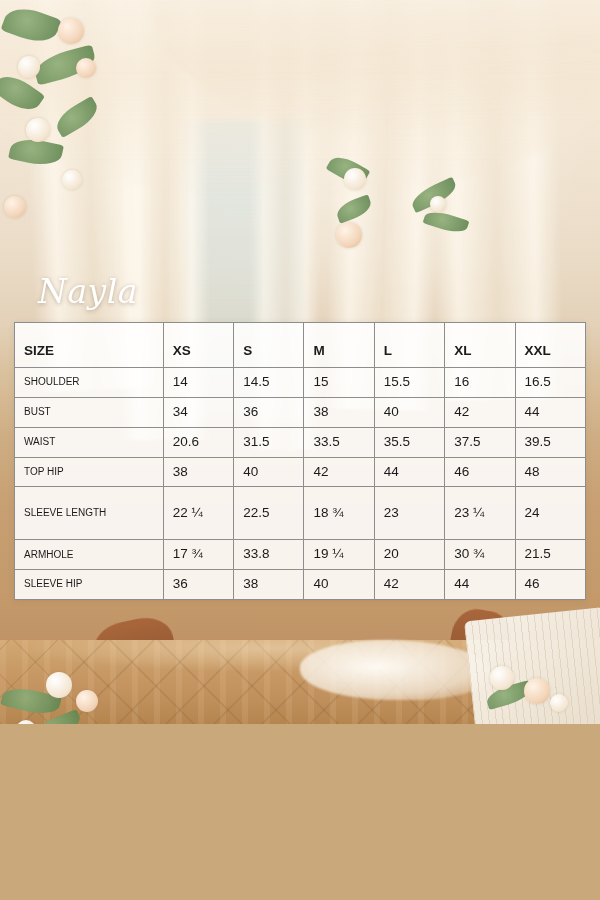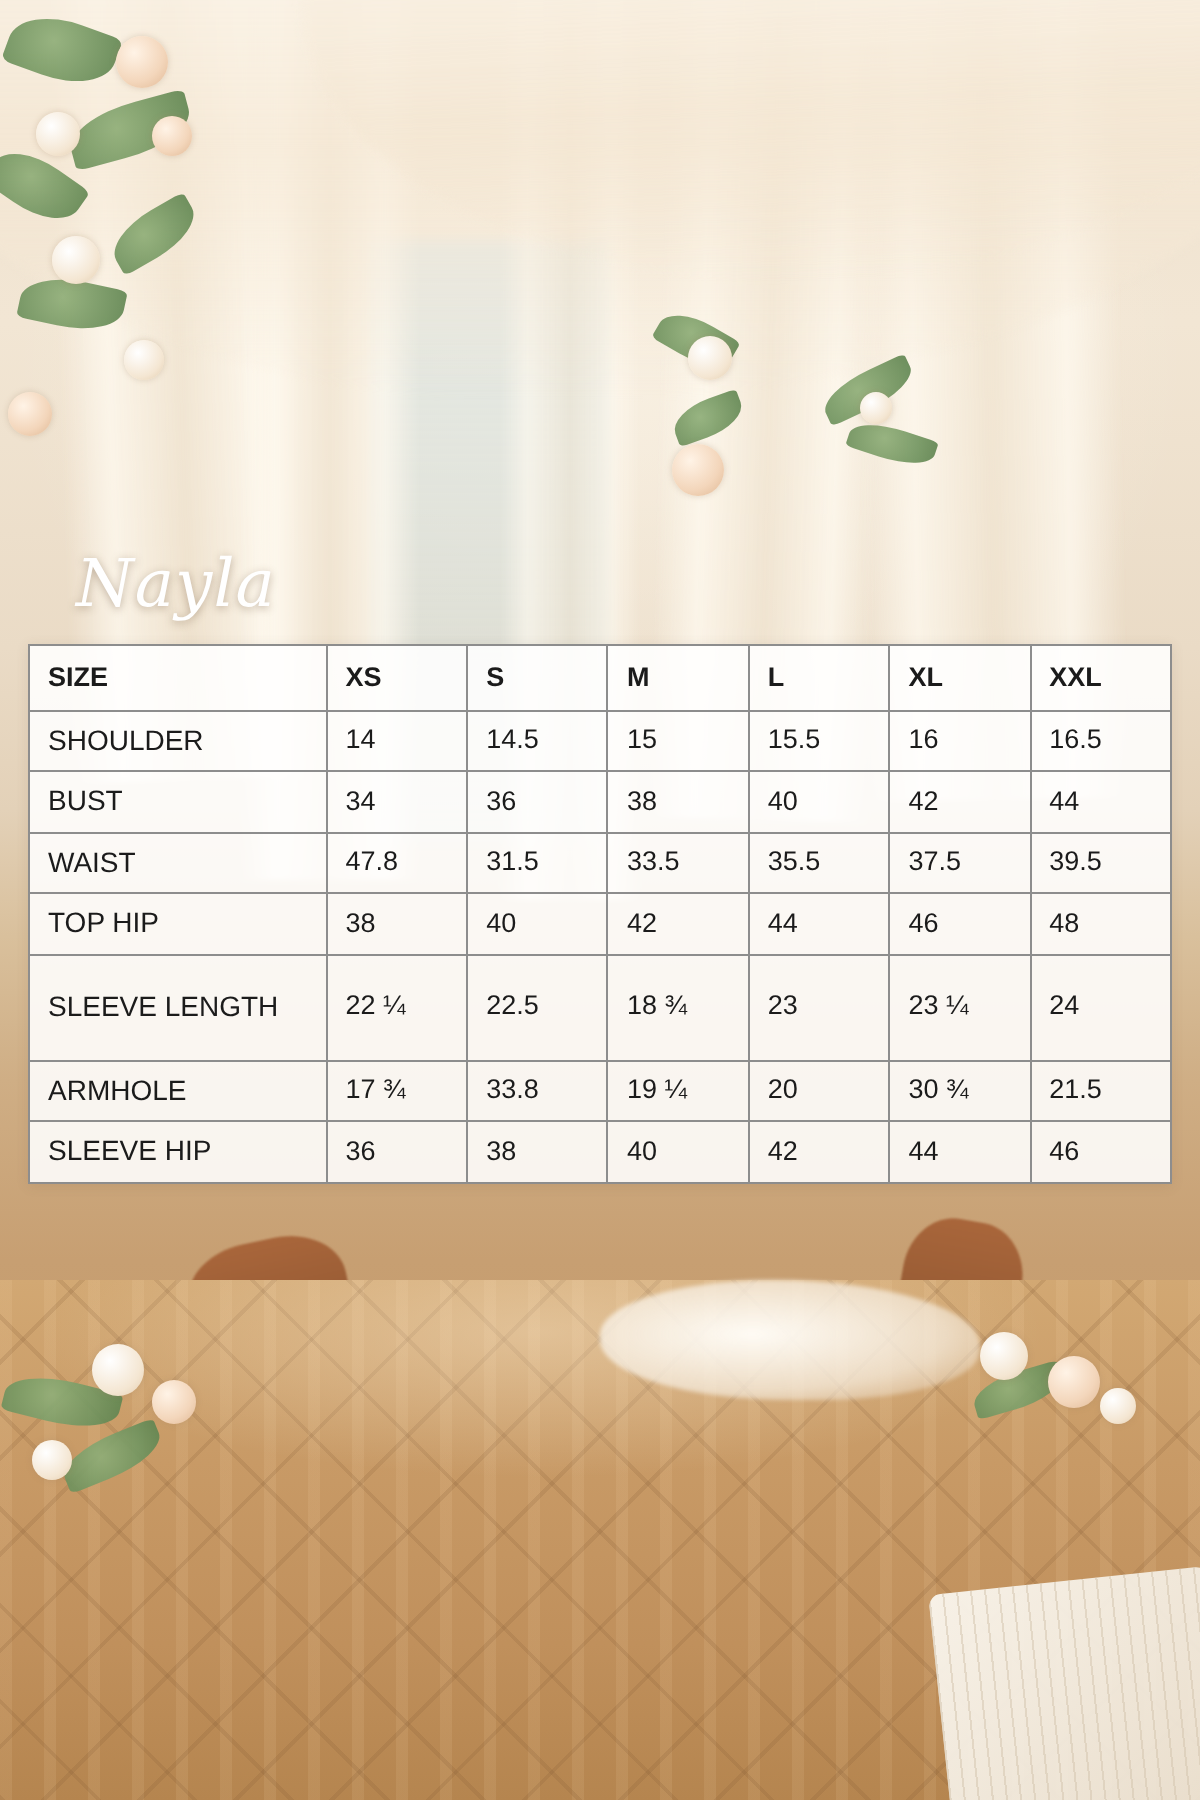"Nayla" .page { height: 900px -> 724px }
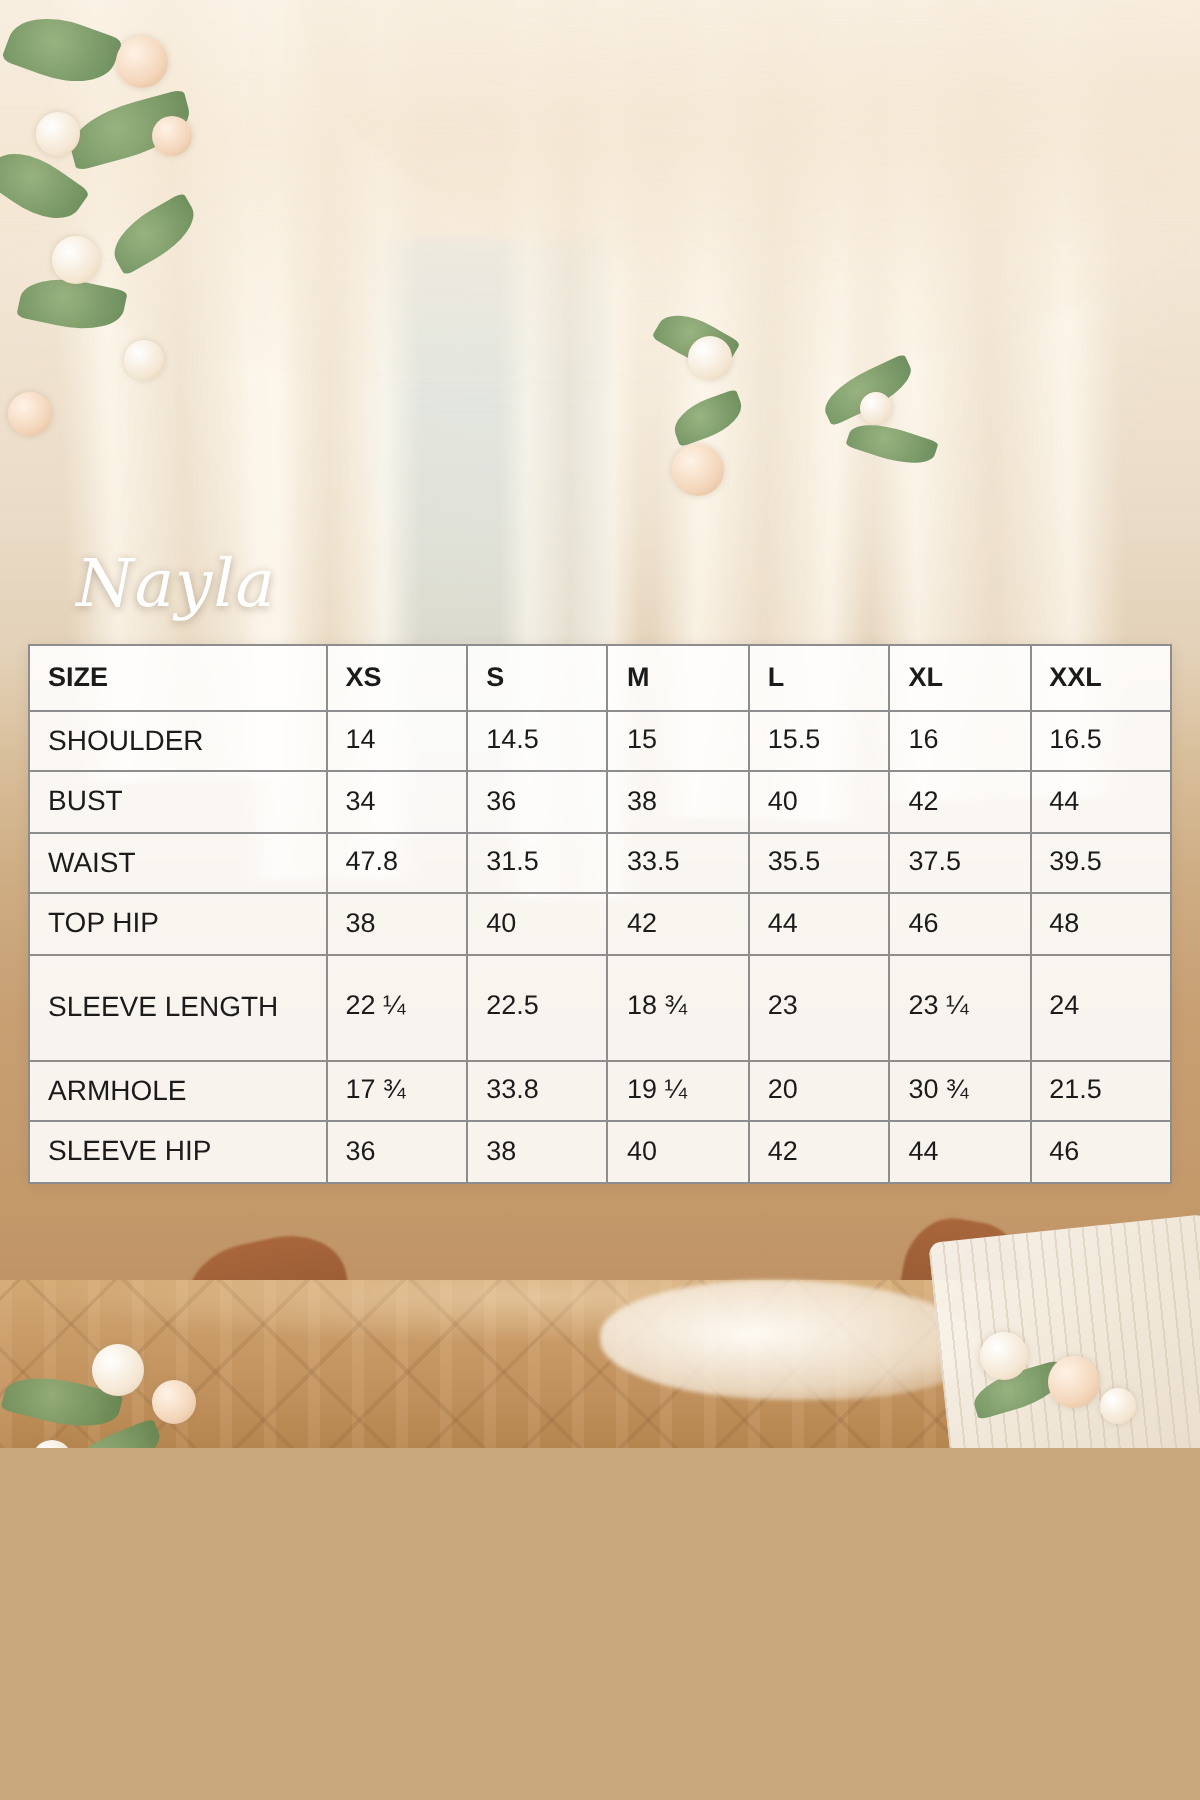"SIZE" table.size-chart thead th { padding-top: 8px -> 20px }
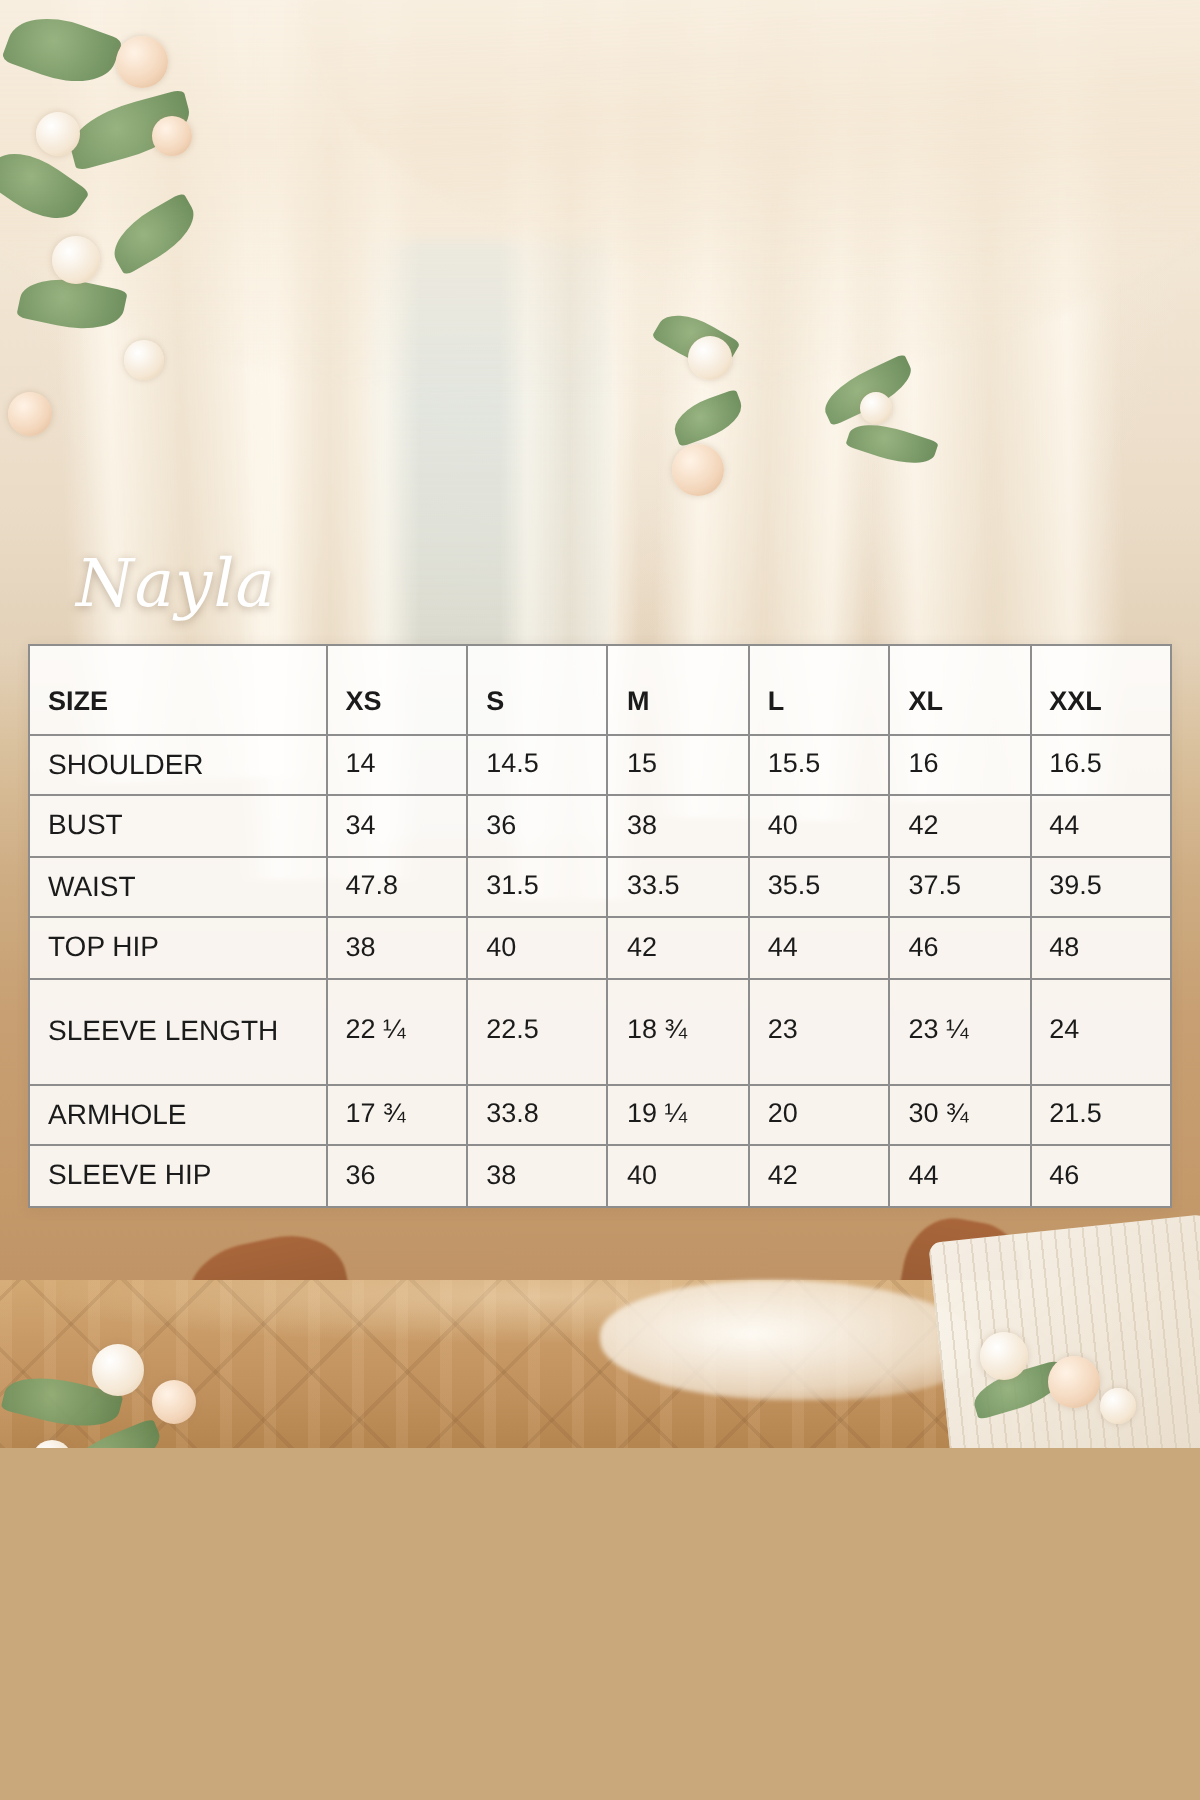"SHOULDER" table.size-chart tbody td:first-child { font-size: 14px -> 10px }
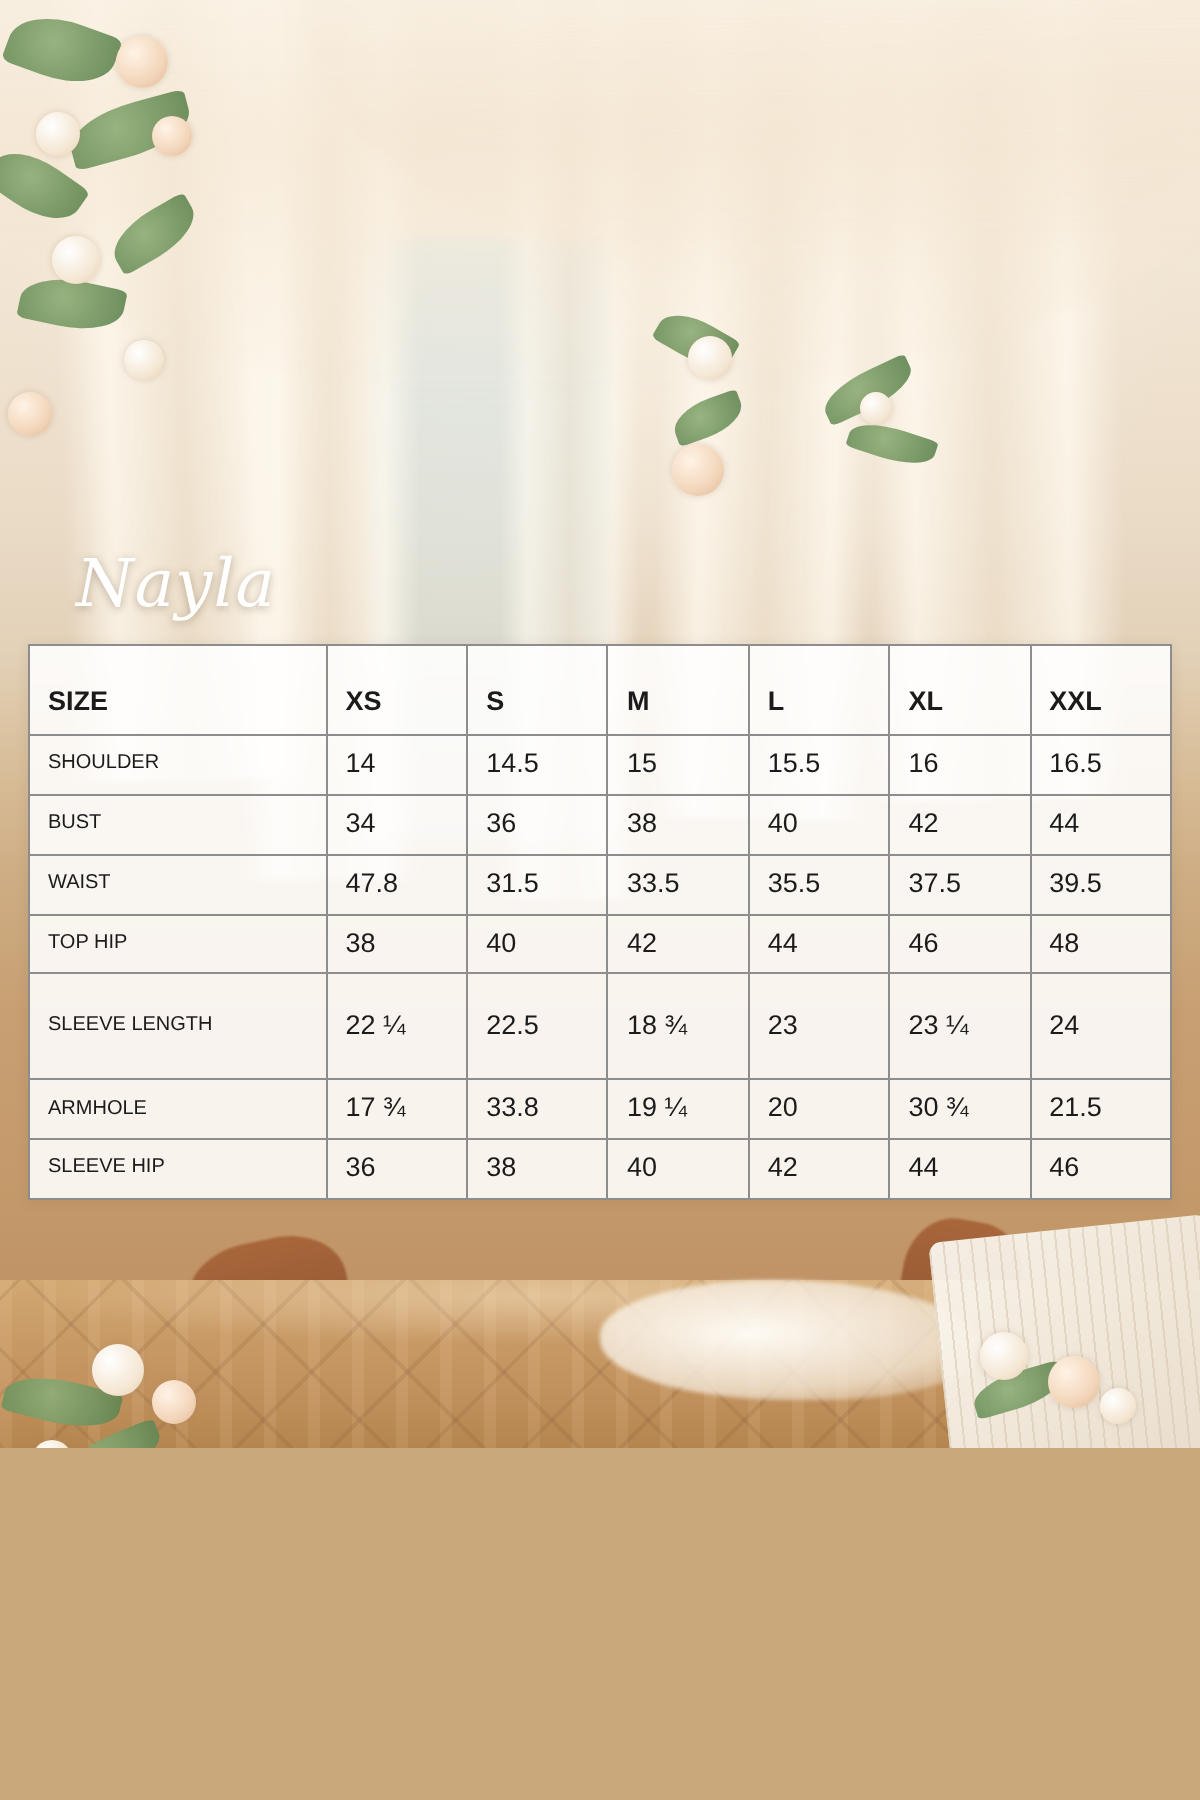"47.8" td { text: 47.8 -> 20.6 }
